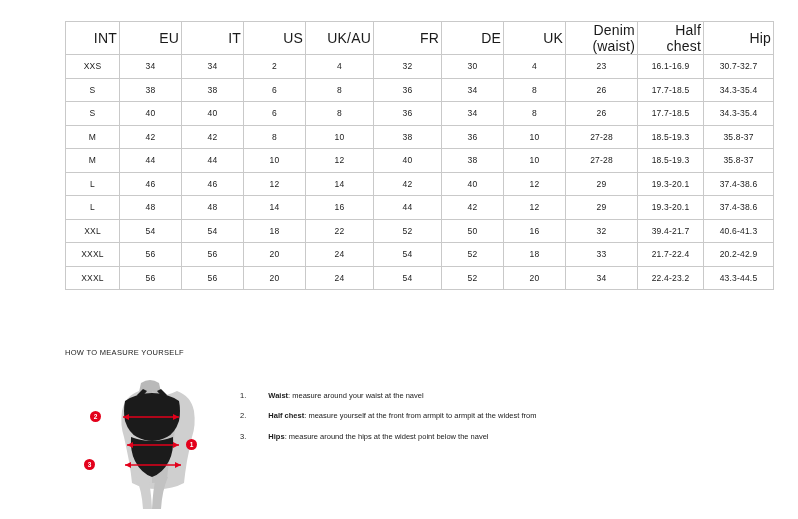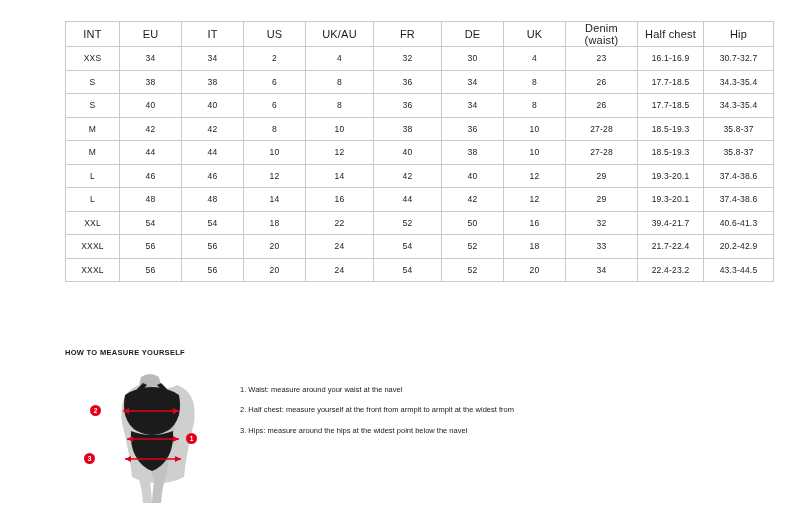"INT" table.size-table thead td { font-size: 11px -> 14px; text-align: none -> right }
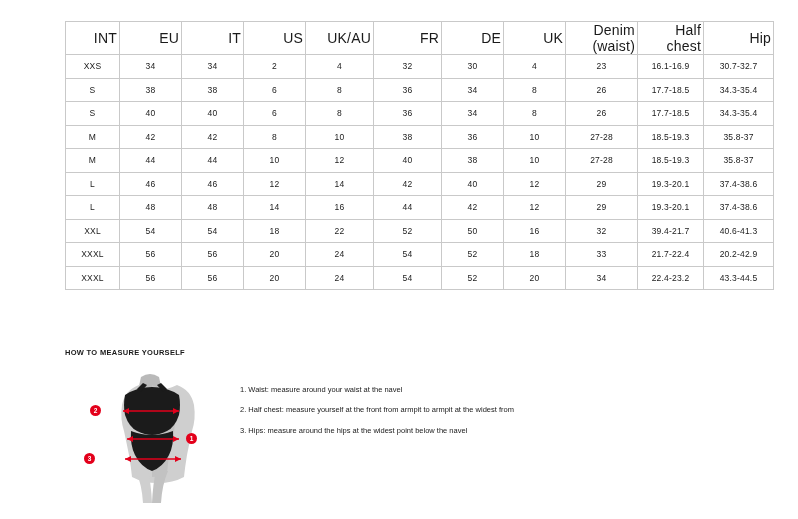"HOW TO MEASURE YOURSELF" #measure-title { font-weight: bold -> normal; margin: 0 0 14px 0 -> 0 0 20px 0 }
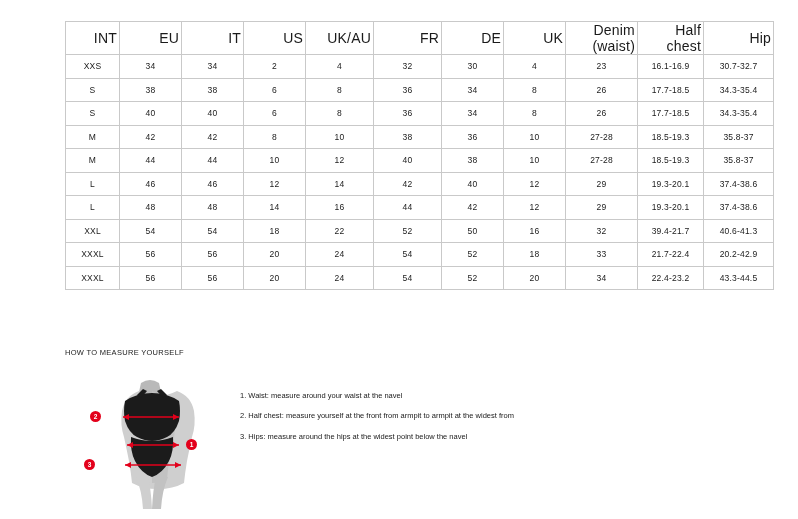"Waist" .step b { font-weight: normal -> bold; margin-left: none -> 20px }
